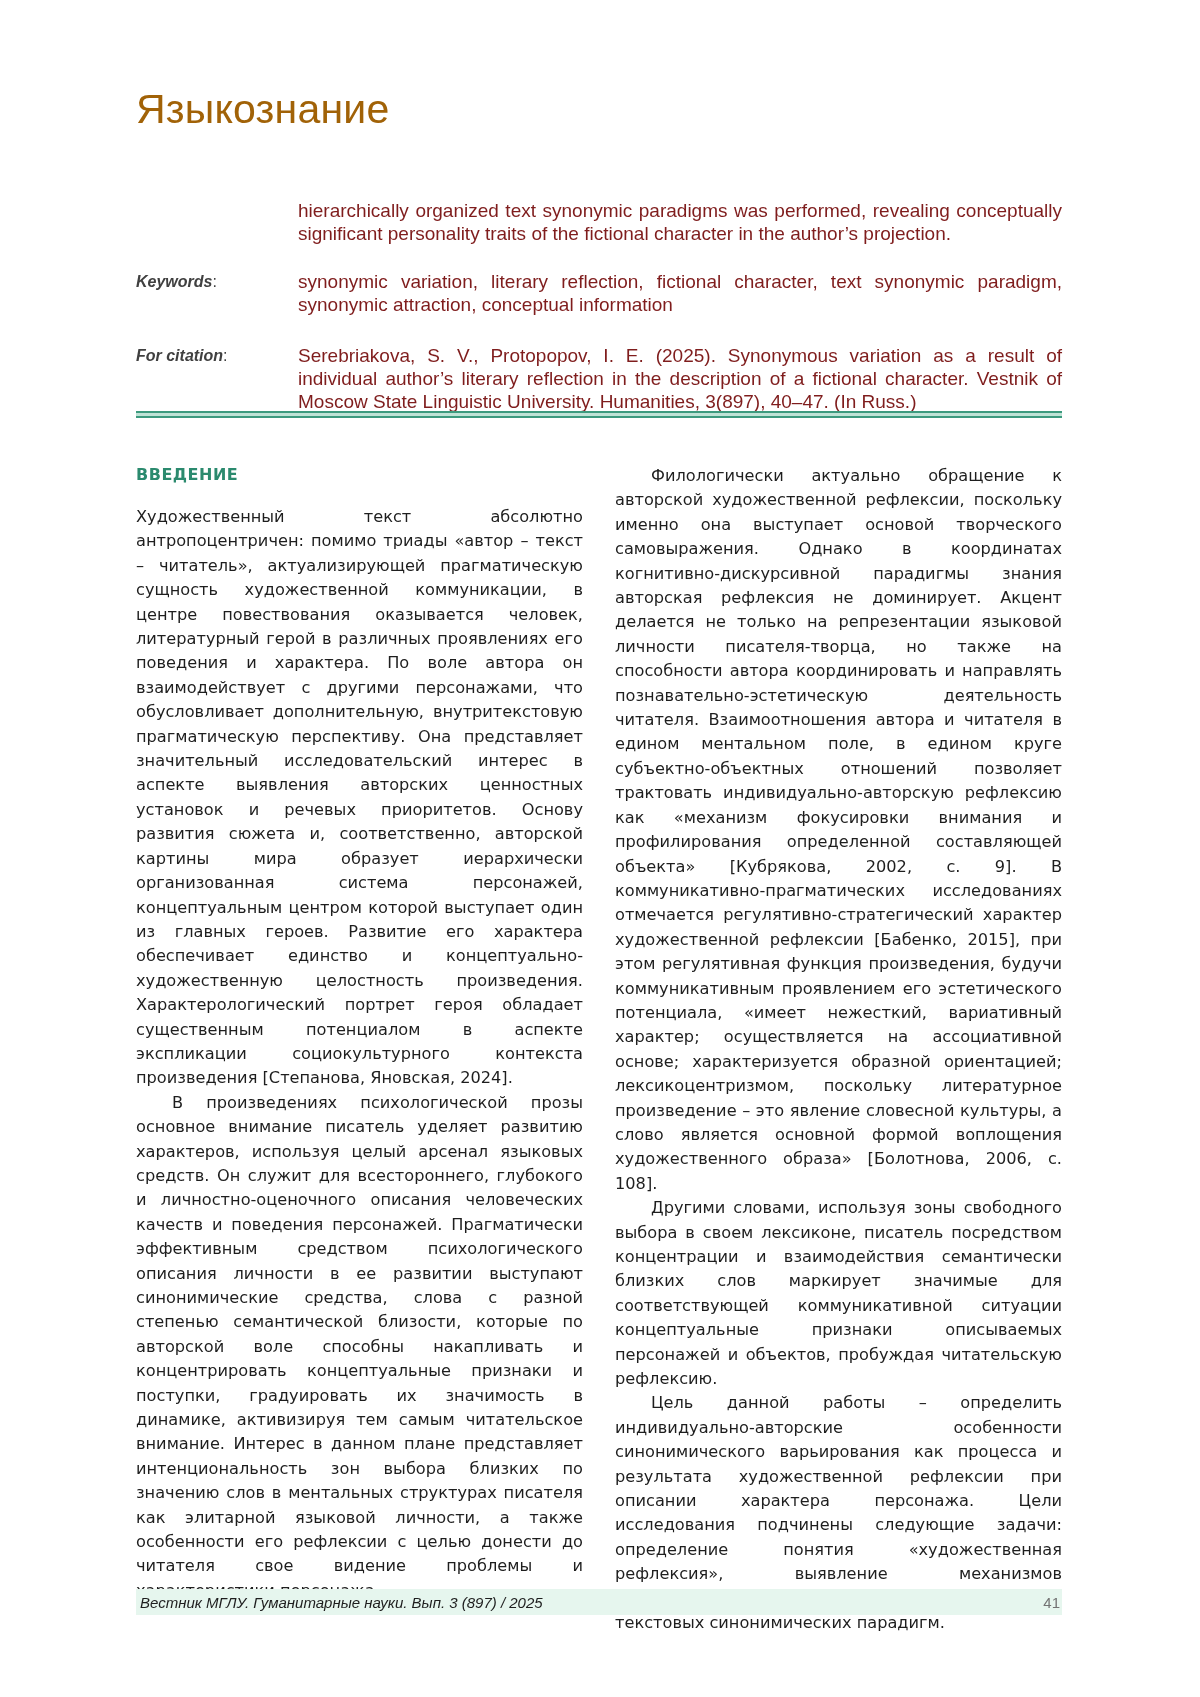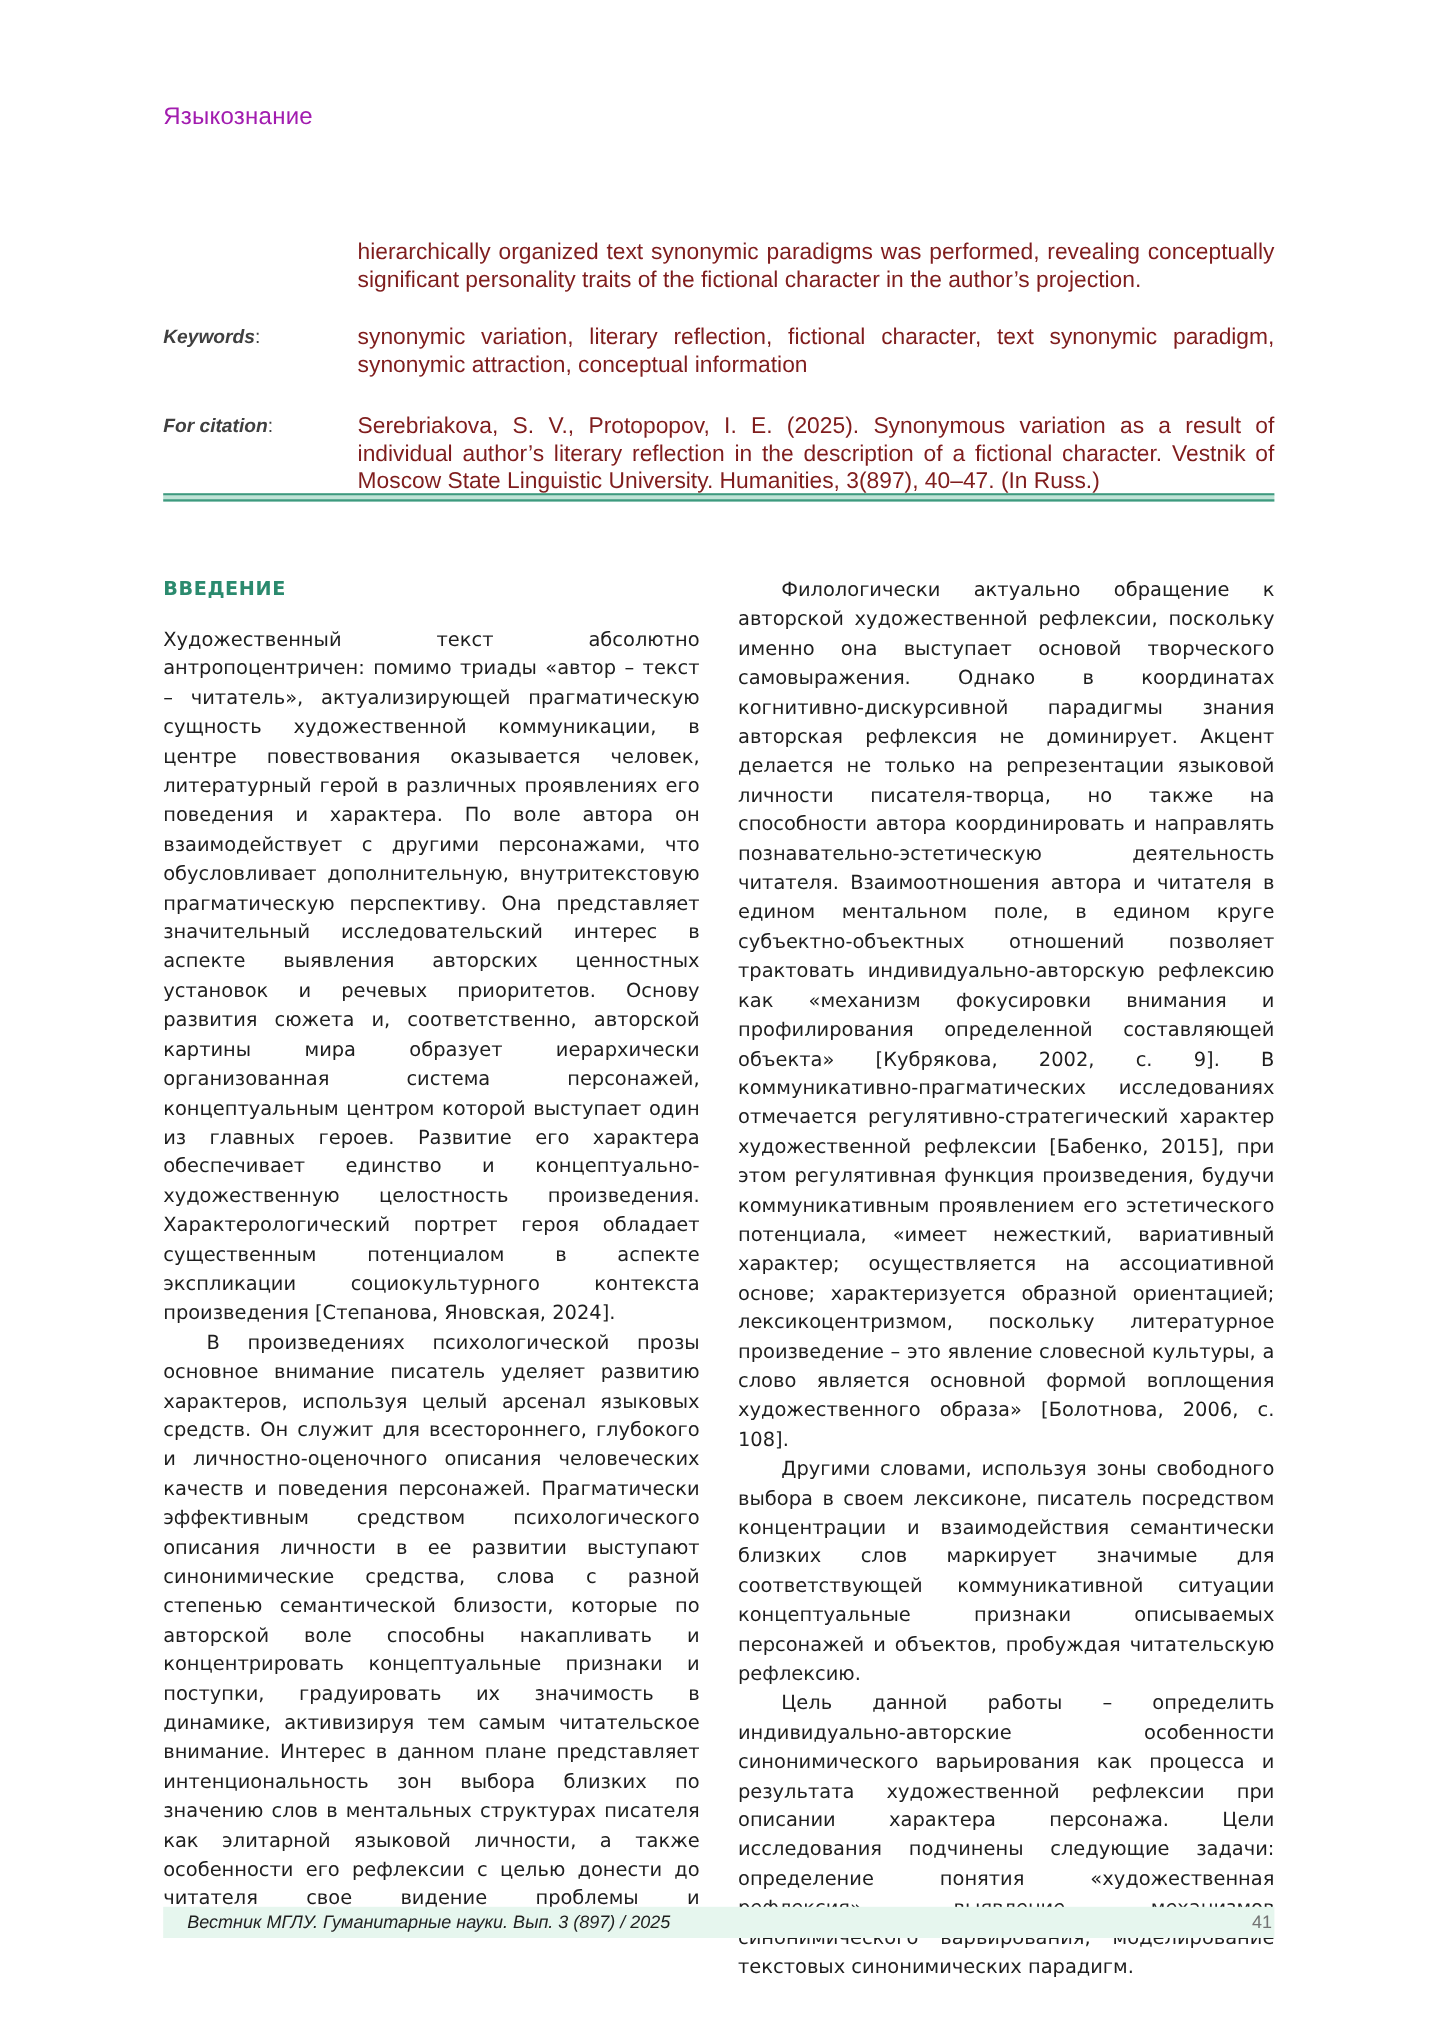"Языкознание" .section-title { color: #a21caf -> #a16207; font-size: 20px -> 41px }
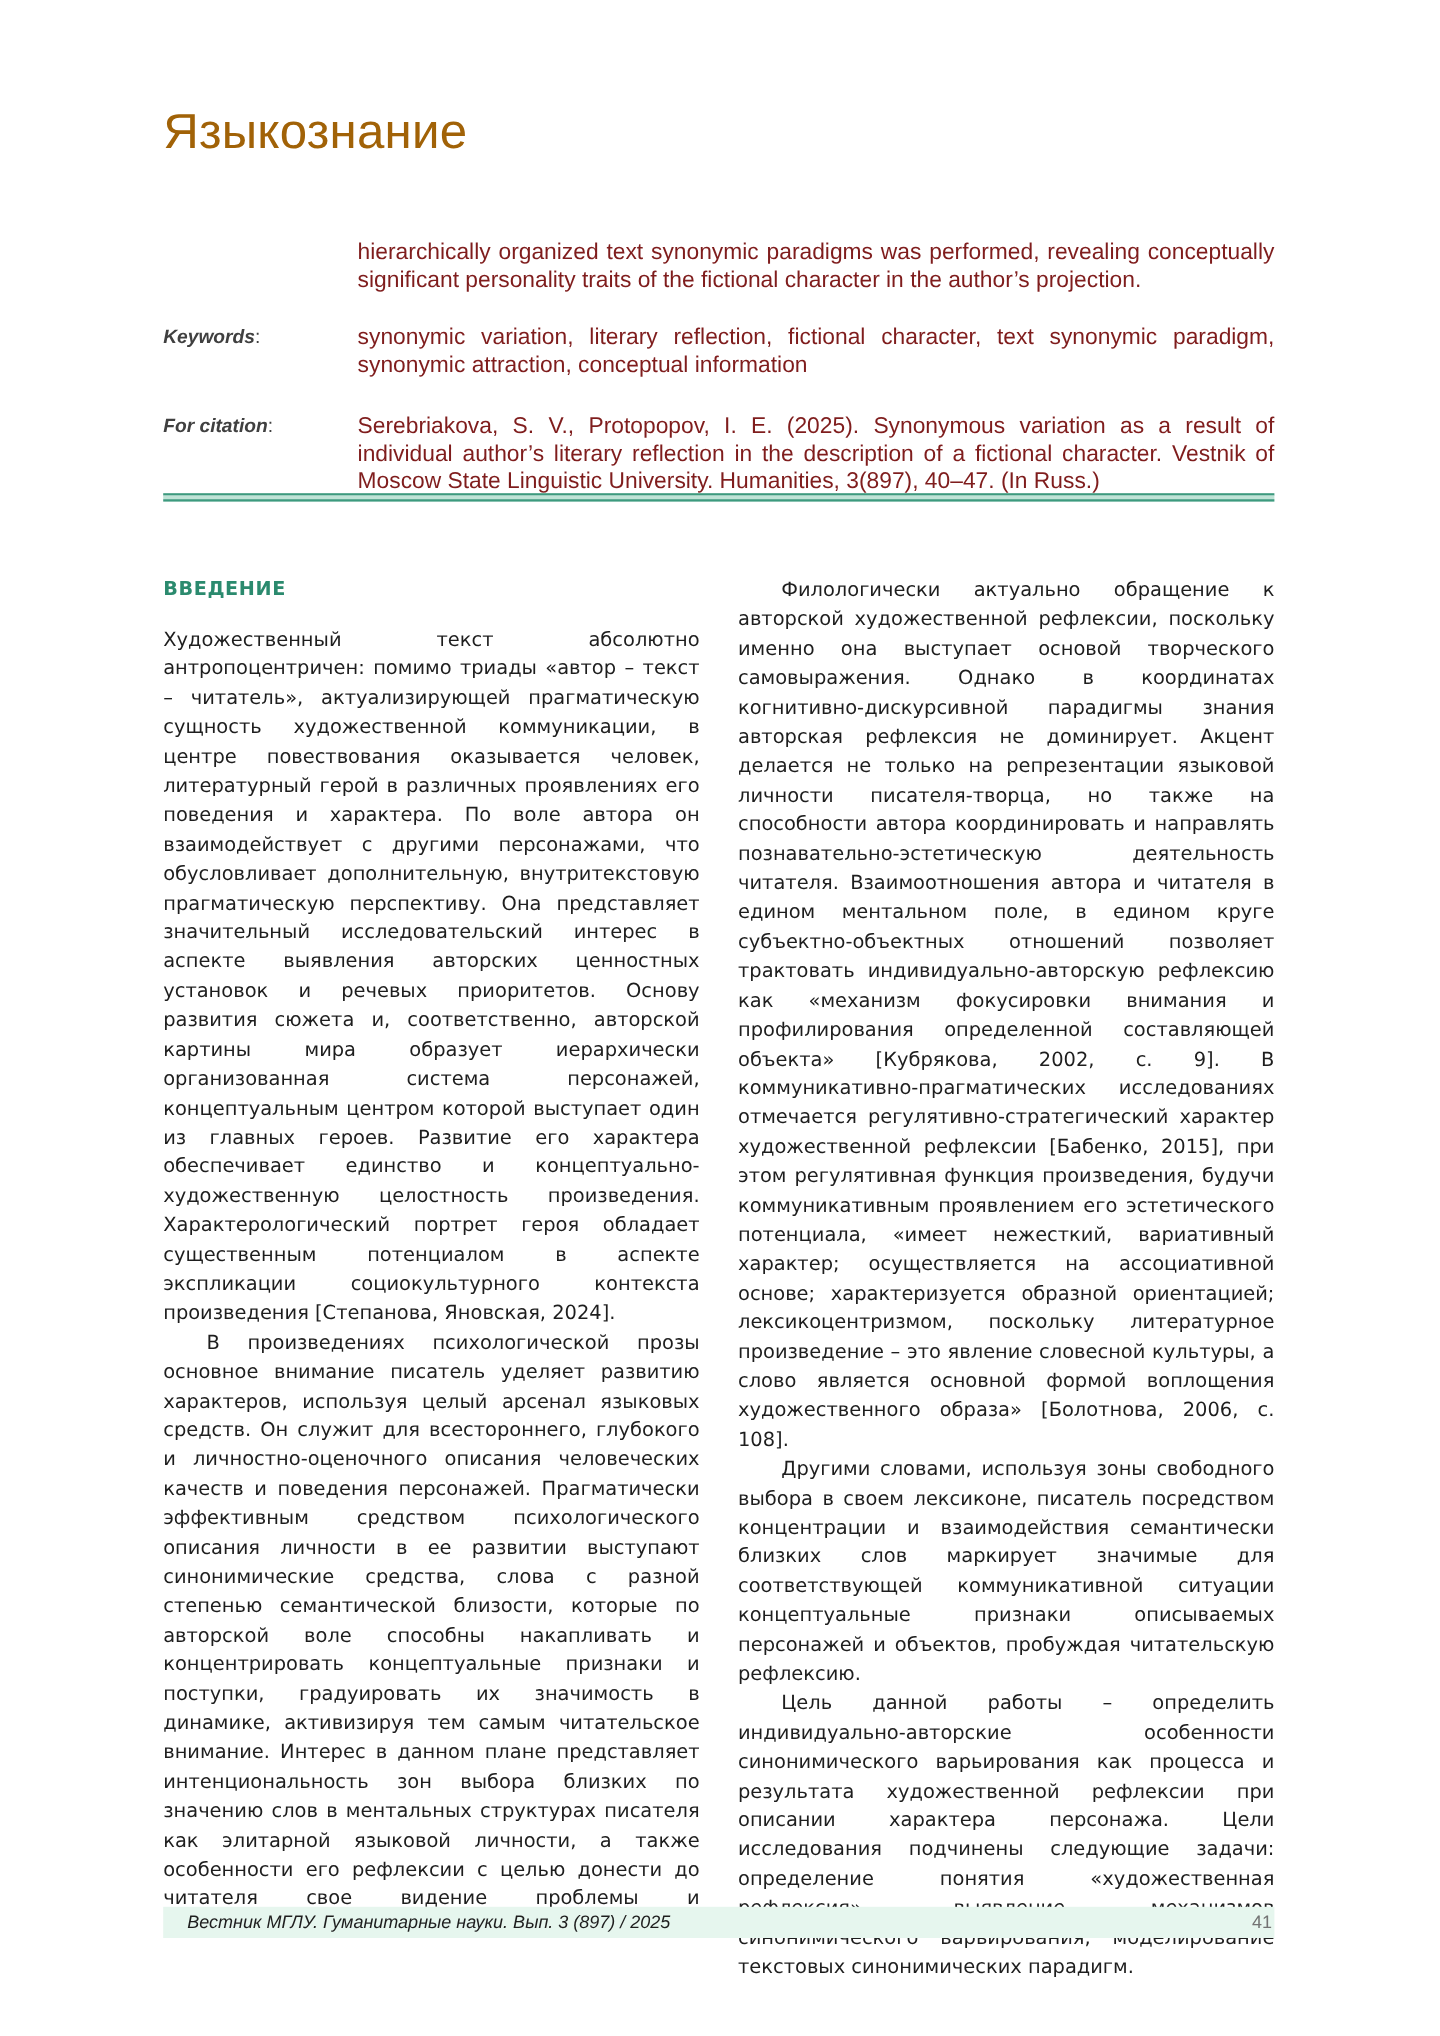"ВВЕДЕНИЕ" .col { margin-top: 16px -> none }
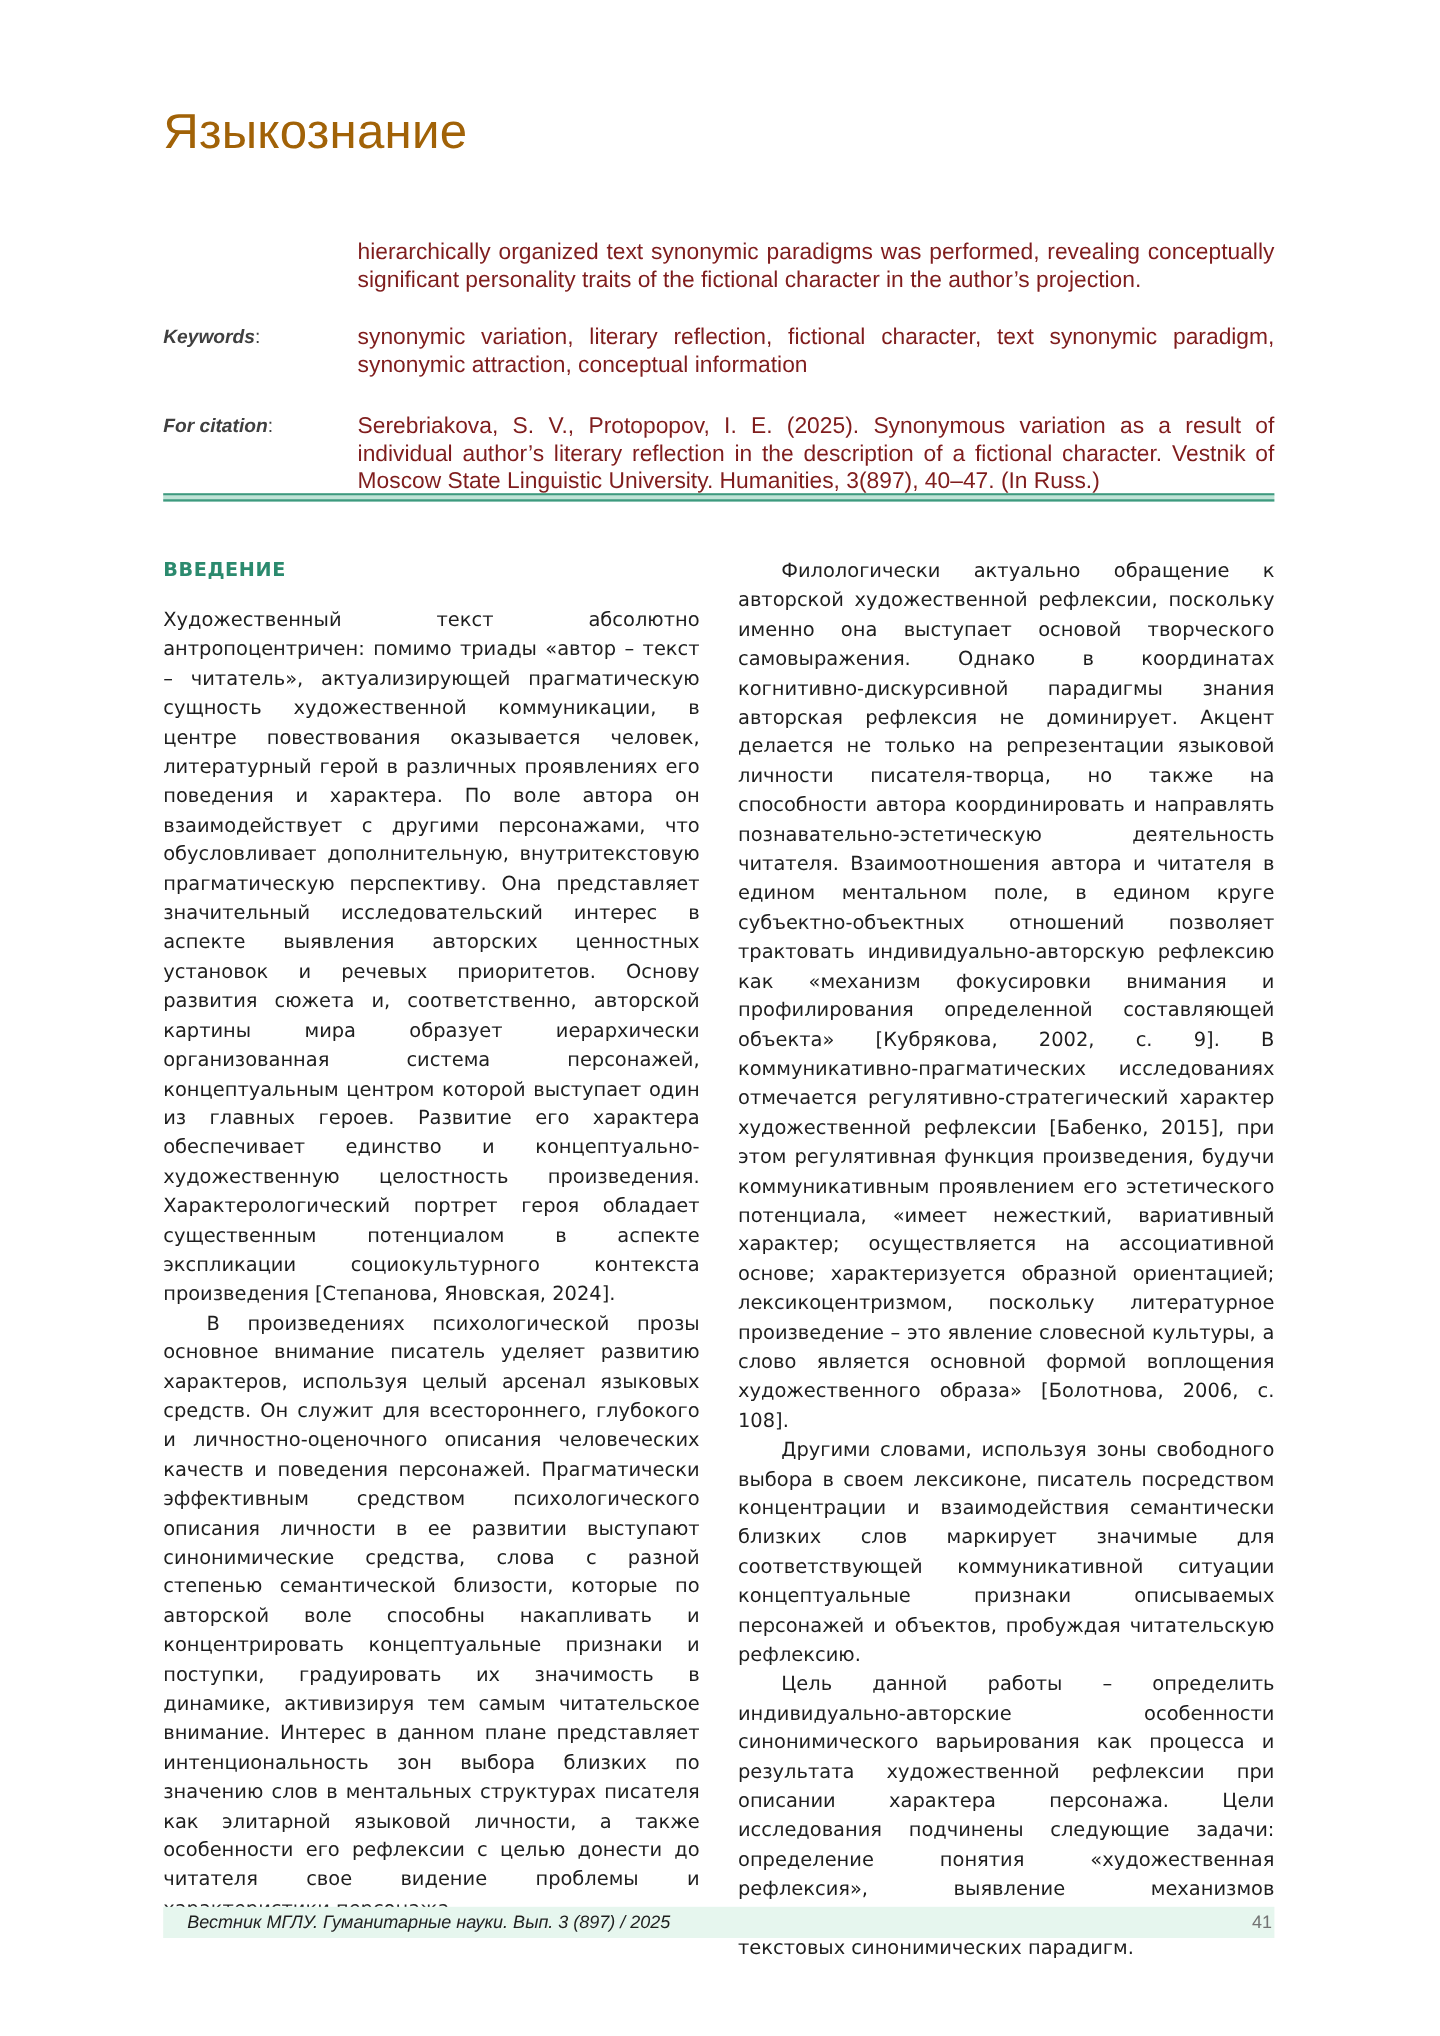"Вестник МГЛУ. Гуманитарные науки. Вып." .footer-journal { padding-left: 20px -> 4px }
